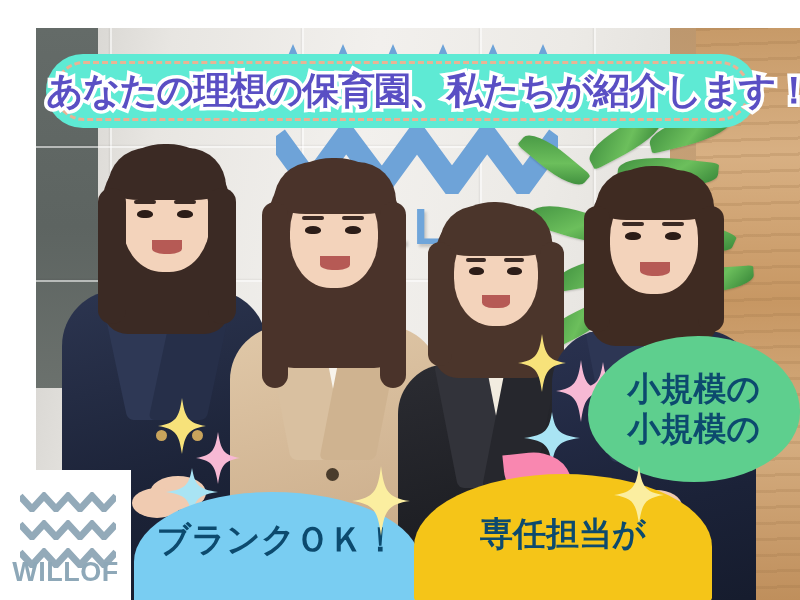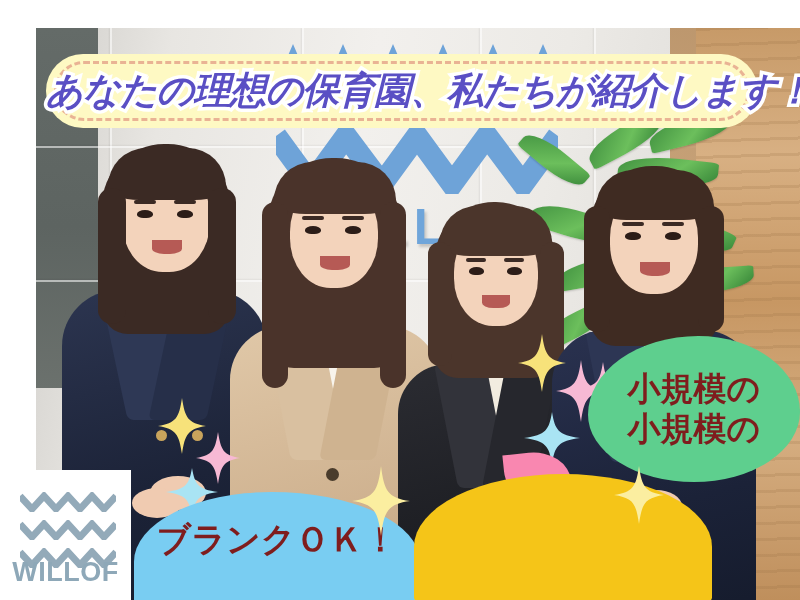"あなたの理想の保育園、私たちが紹介します！" .banner { background: #fef9c3 -> #5eead4; font-style: italic -> none }
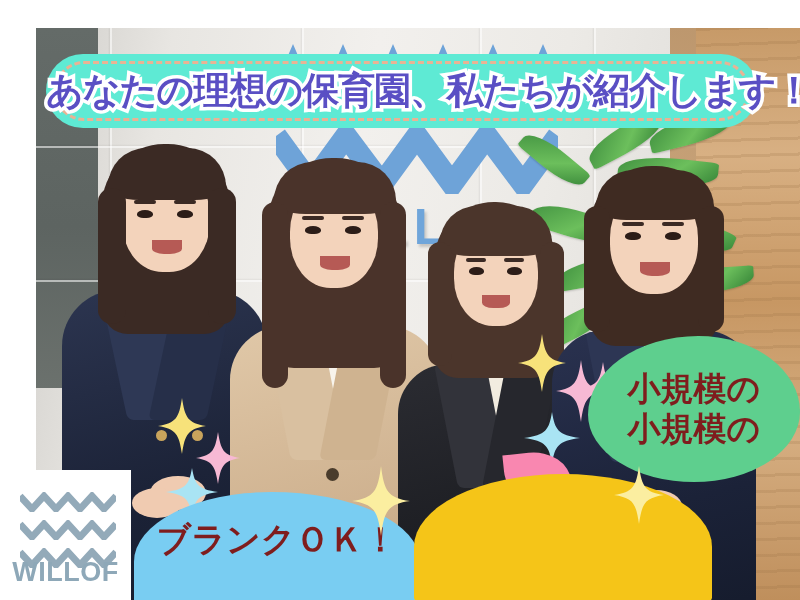"小規模の" .bubble { color: #7f1d1d -> #0c4a6e }
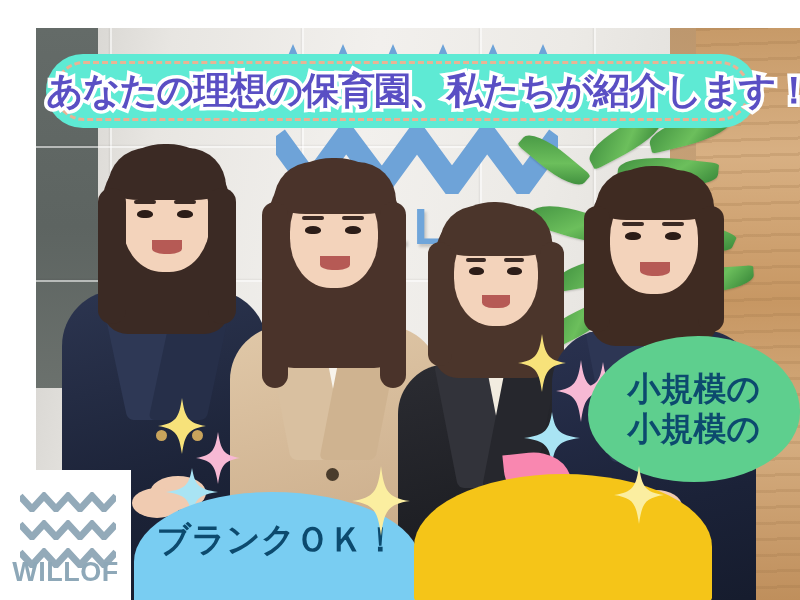"専任担当が" span { html: none -> <span>専任担当が</span> }
